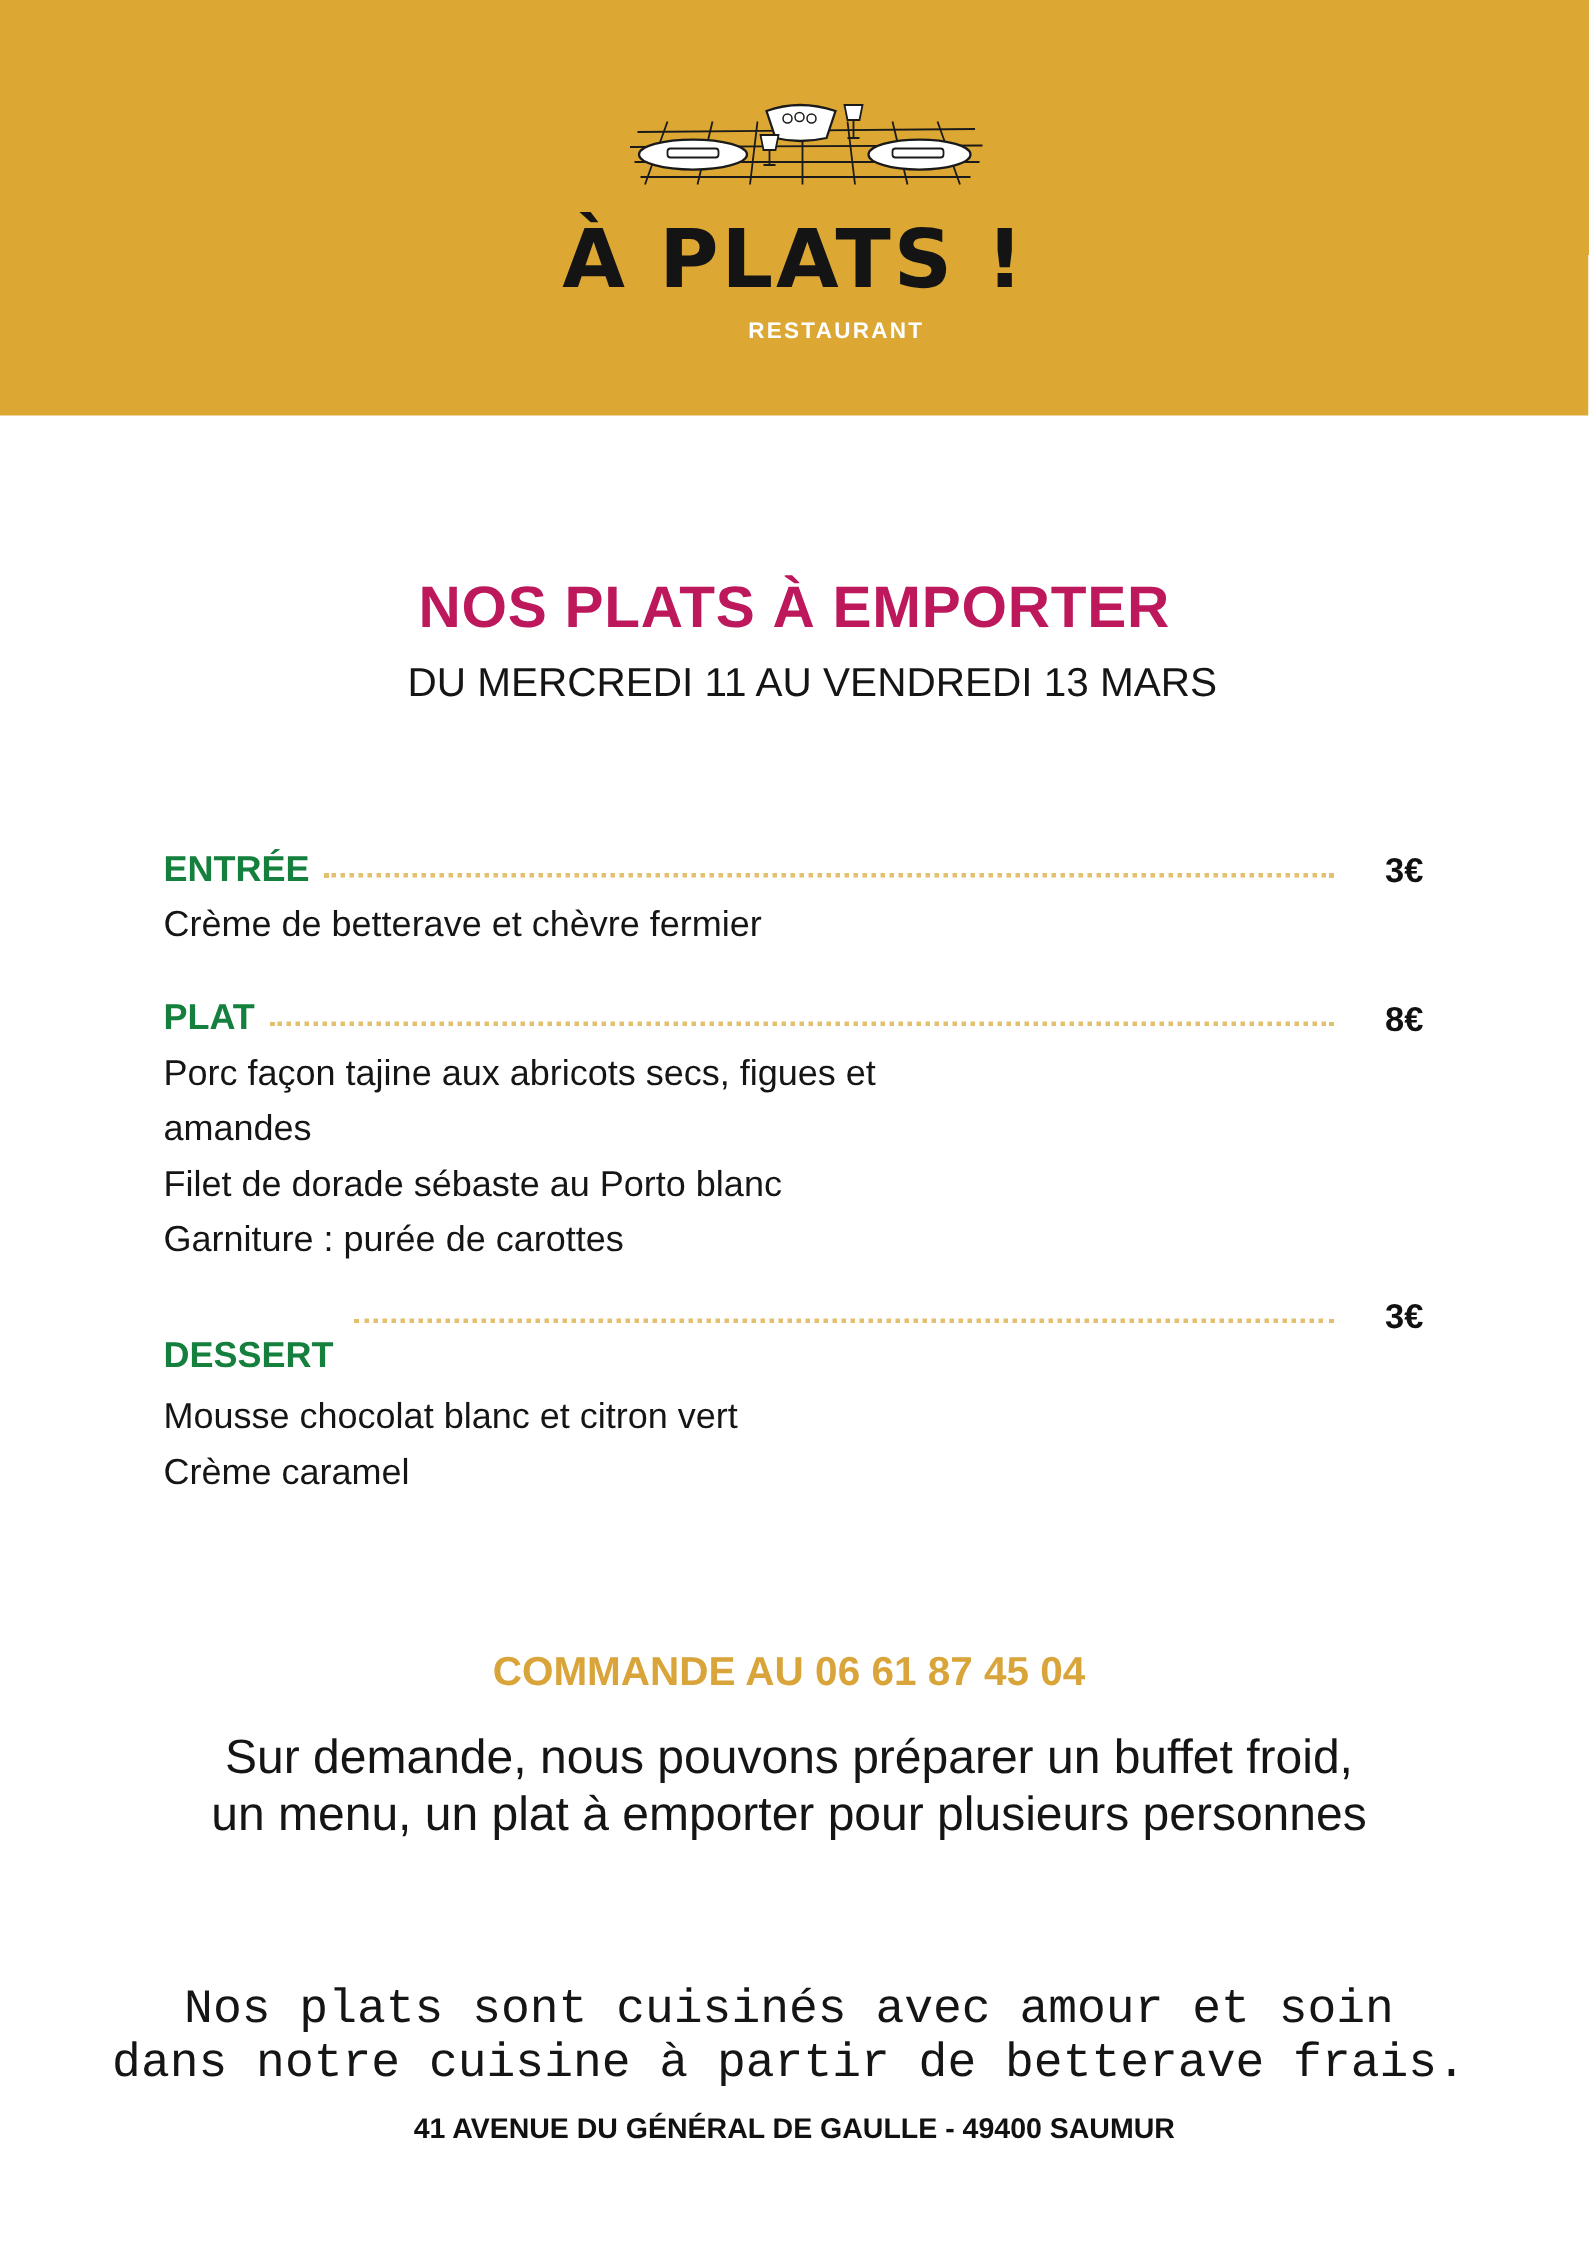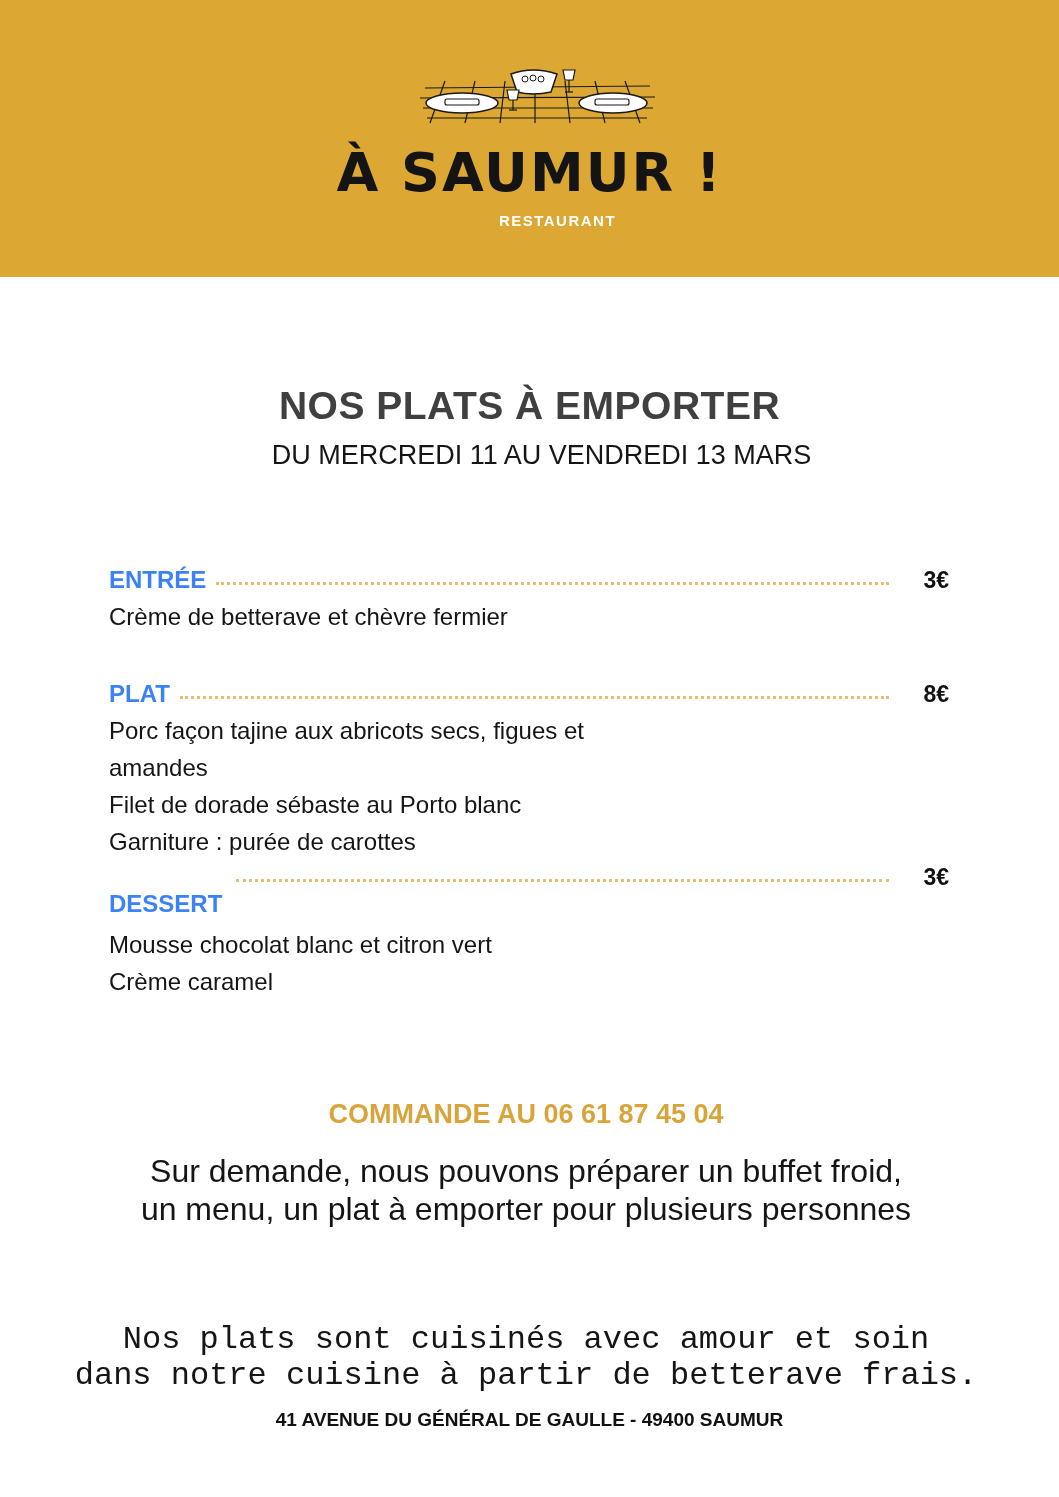"À SAUMUR !" div.logo-title { text: SAUMUR -> PLATS }
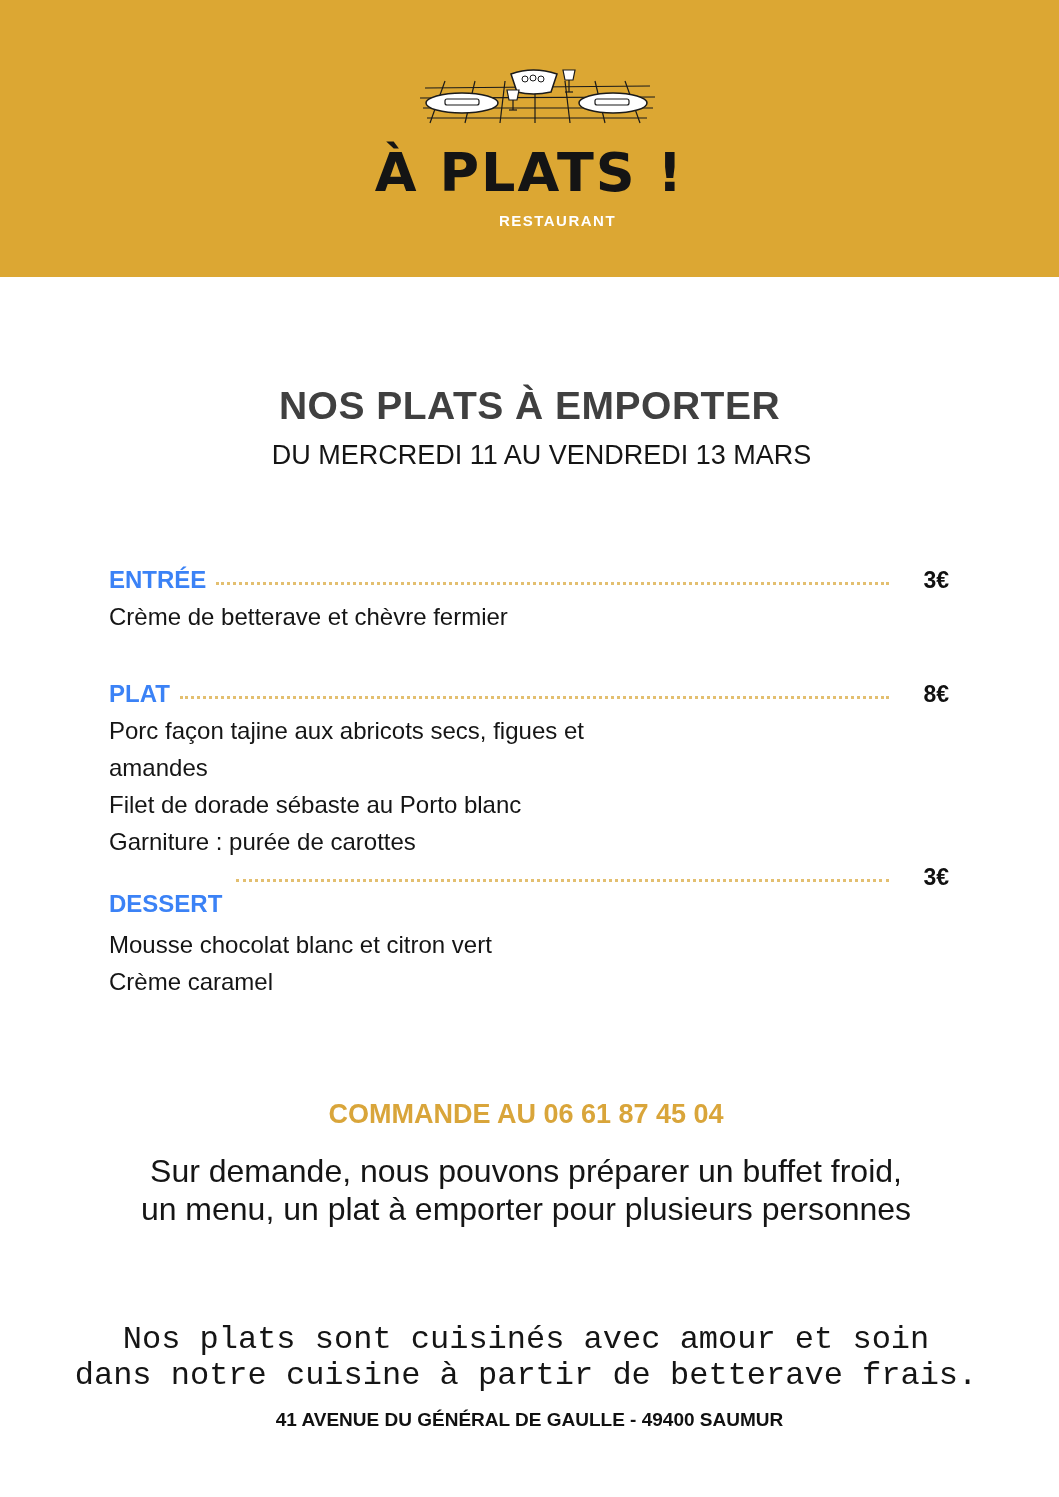"NOS PLATS À EMPORTER" .title { color: #404040 -> #be185d }
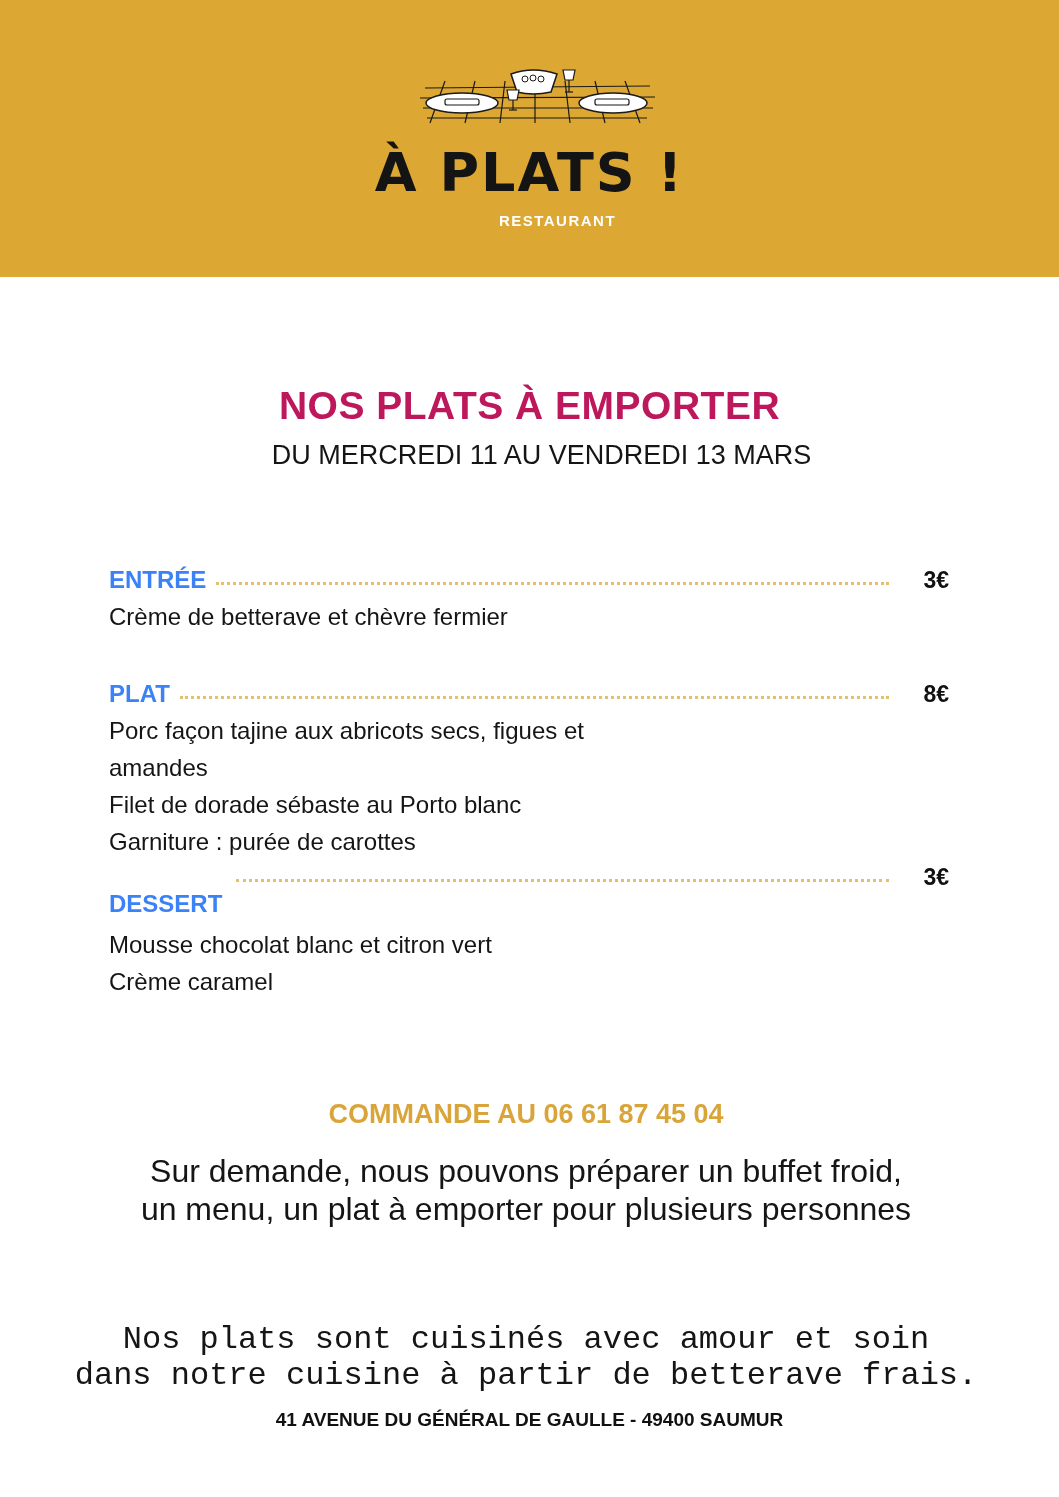"ENTRÉE" .sec-label { color: #3b82f6 -> #15803d }
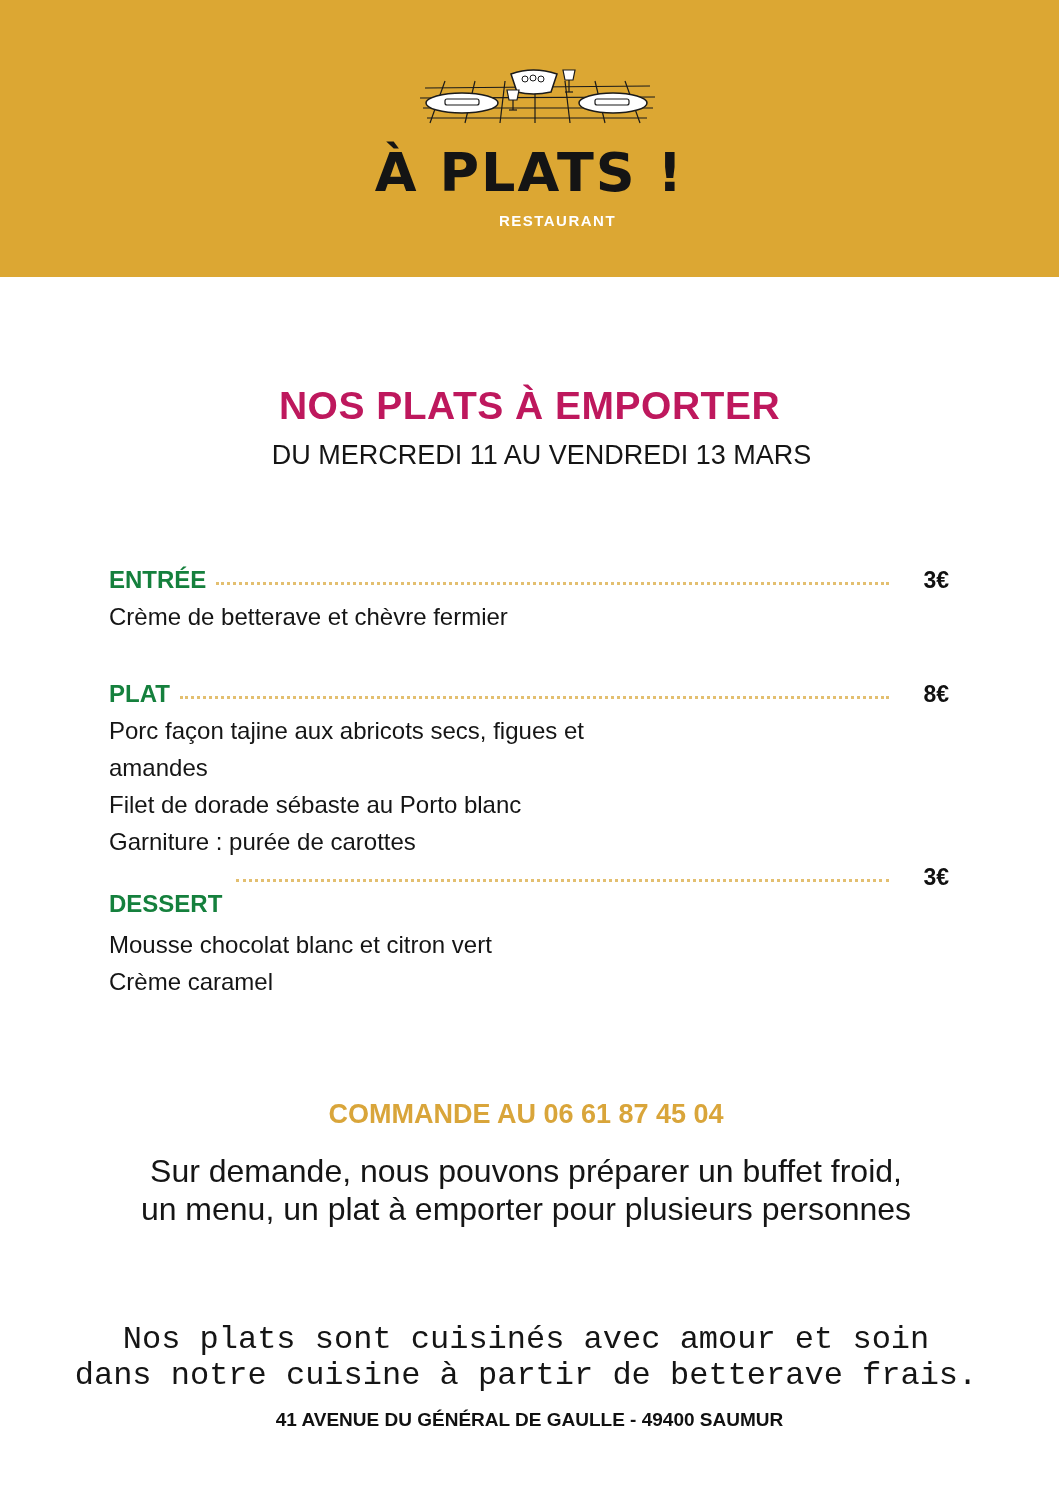"PLAT" div.section { top: 676px -> 661px }
